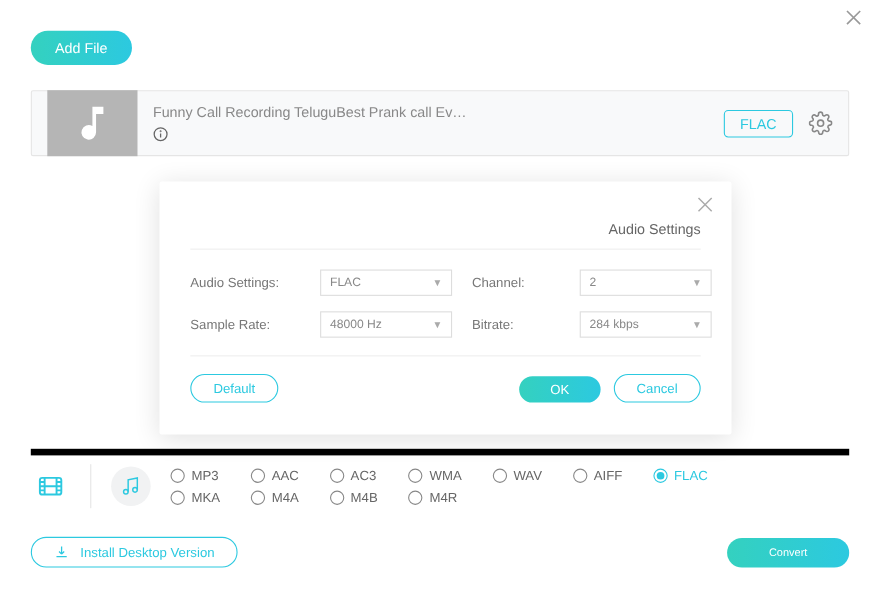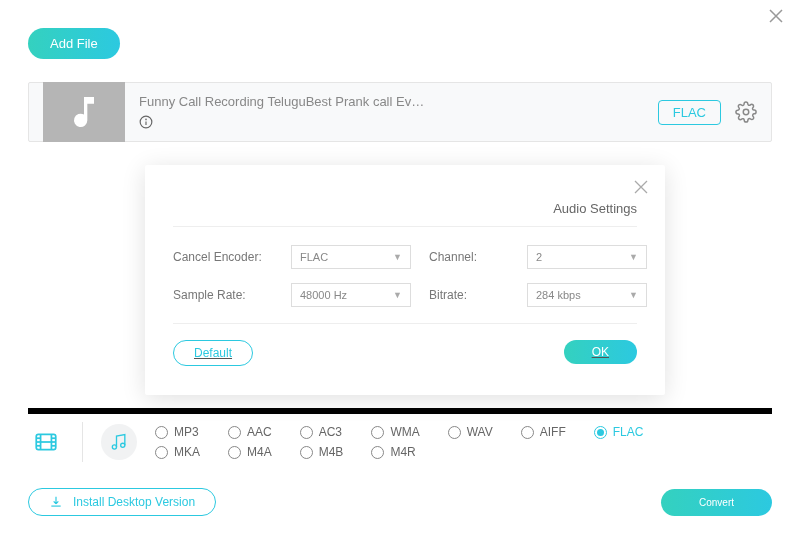"Cancel Encoder:" div.setting-label { text: Cancel Encoder -> Audio Settings }
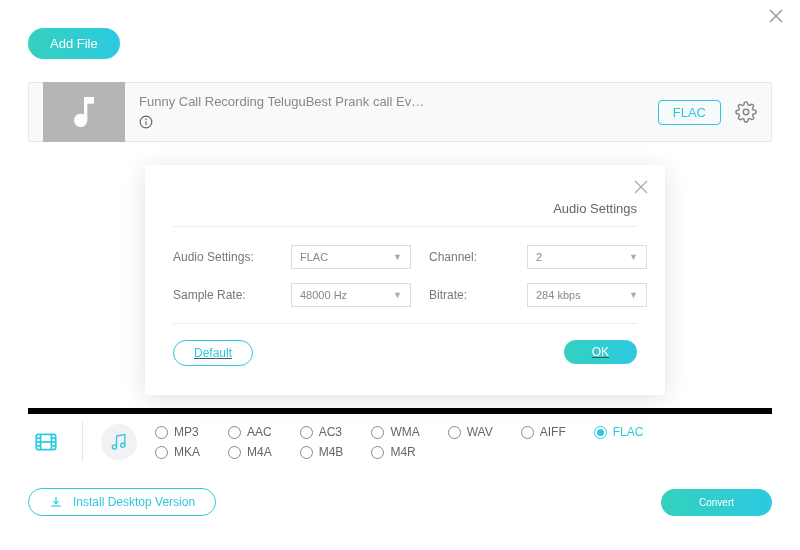"Default" .modal-footer { align-items: flex-start -> flex-end; text-decoration: underline -> none }
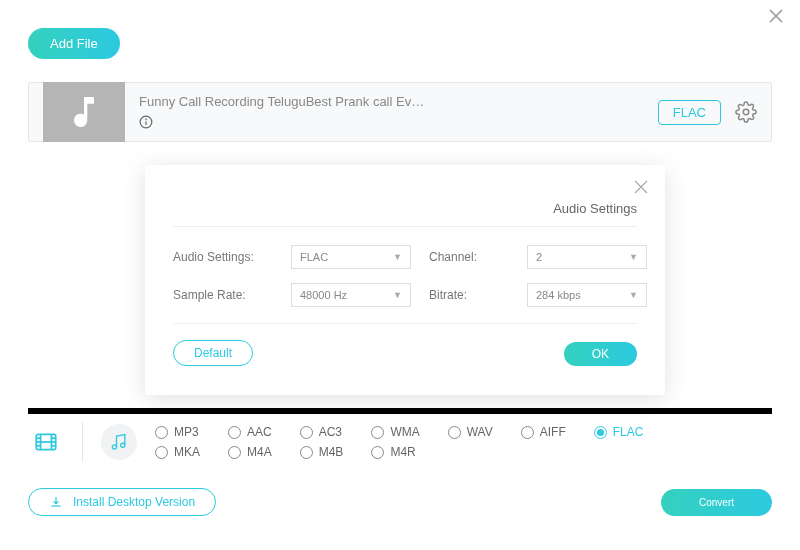"Cancel" button.btn-outline { html: none -> <button>Cancel</button> }
